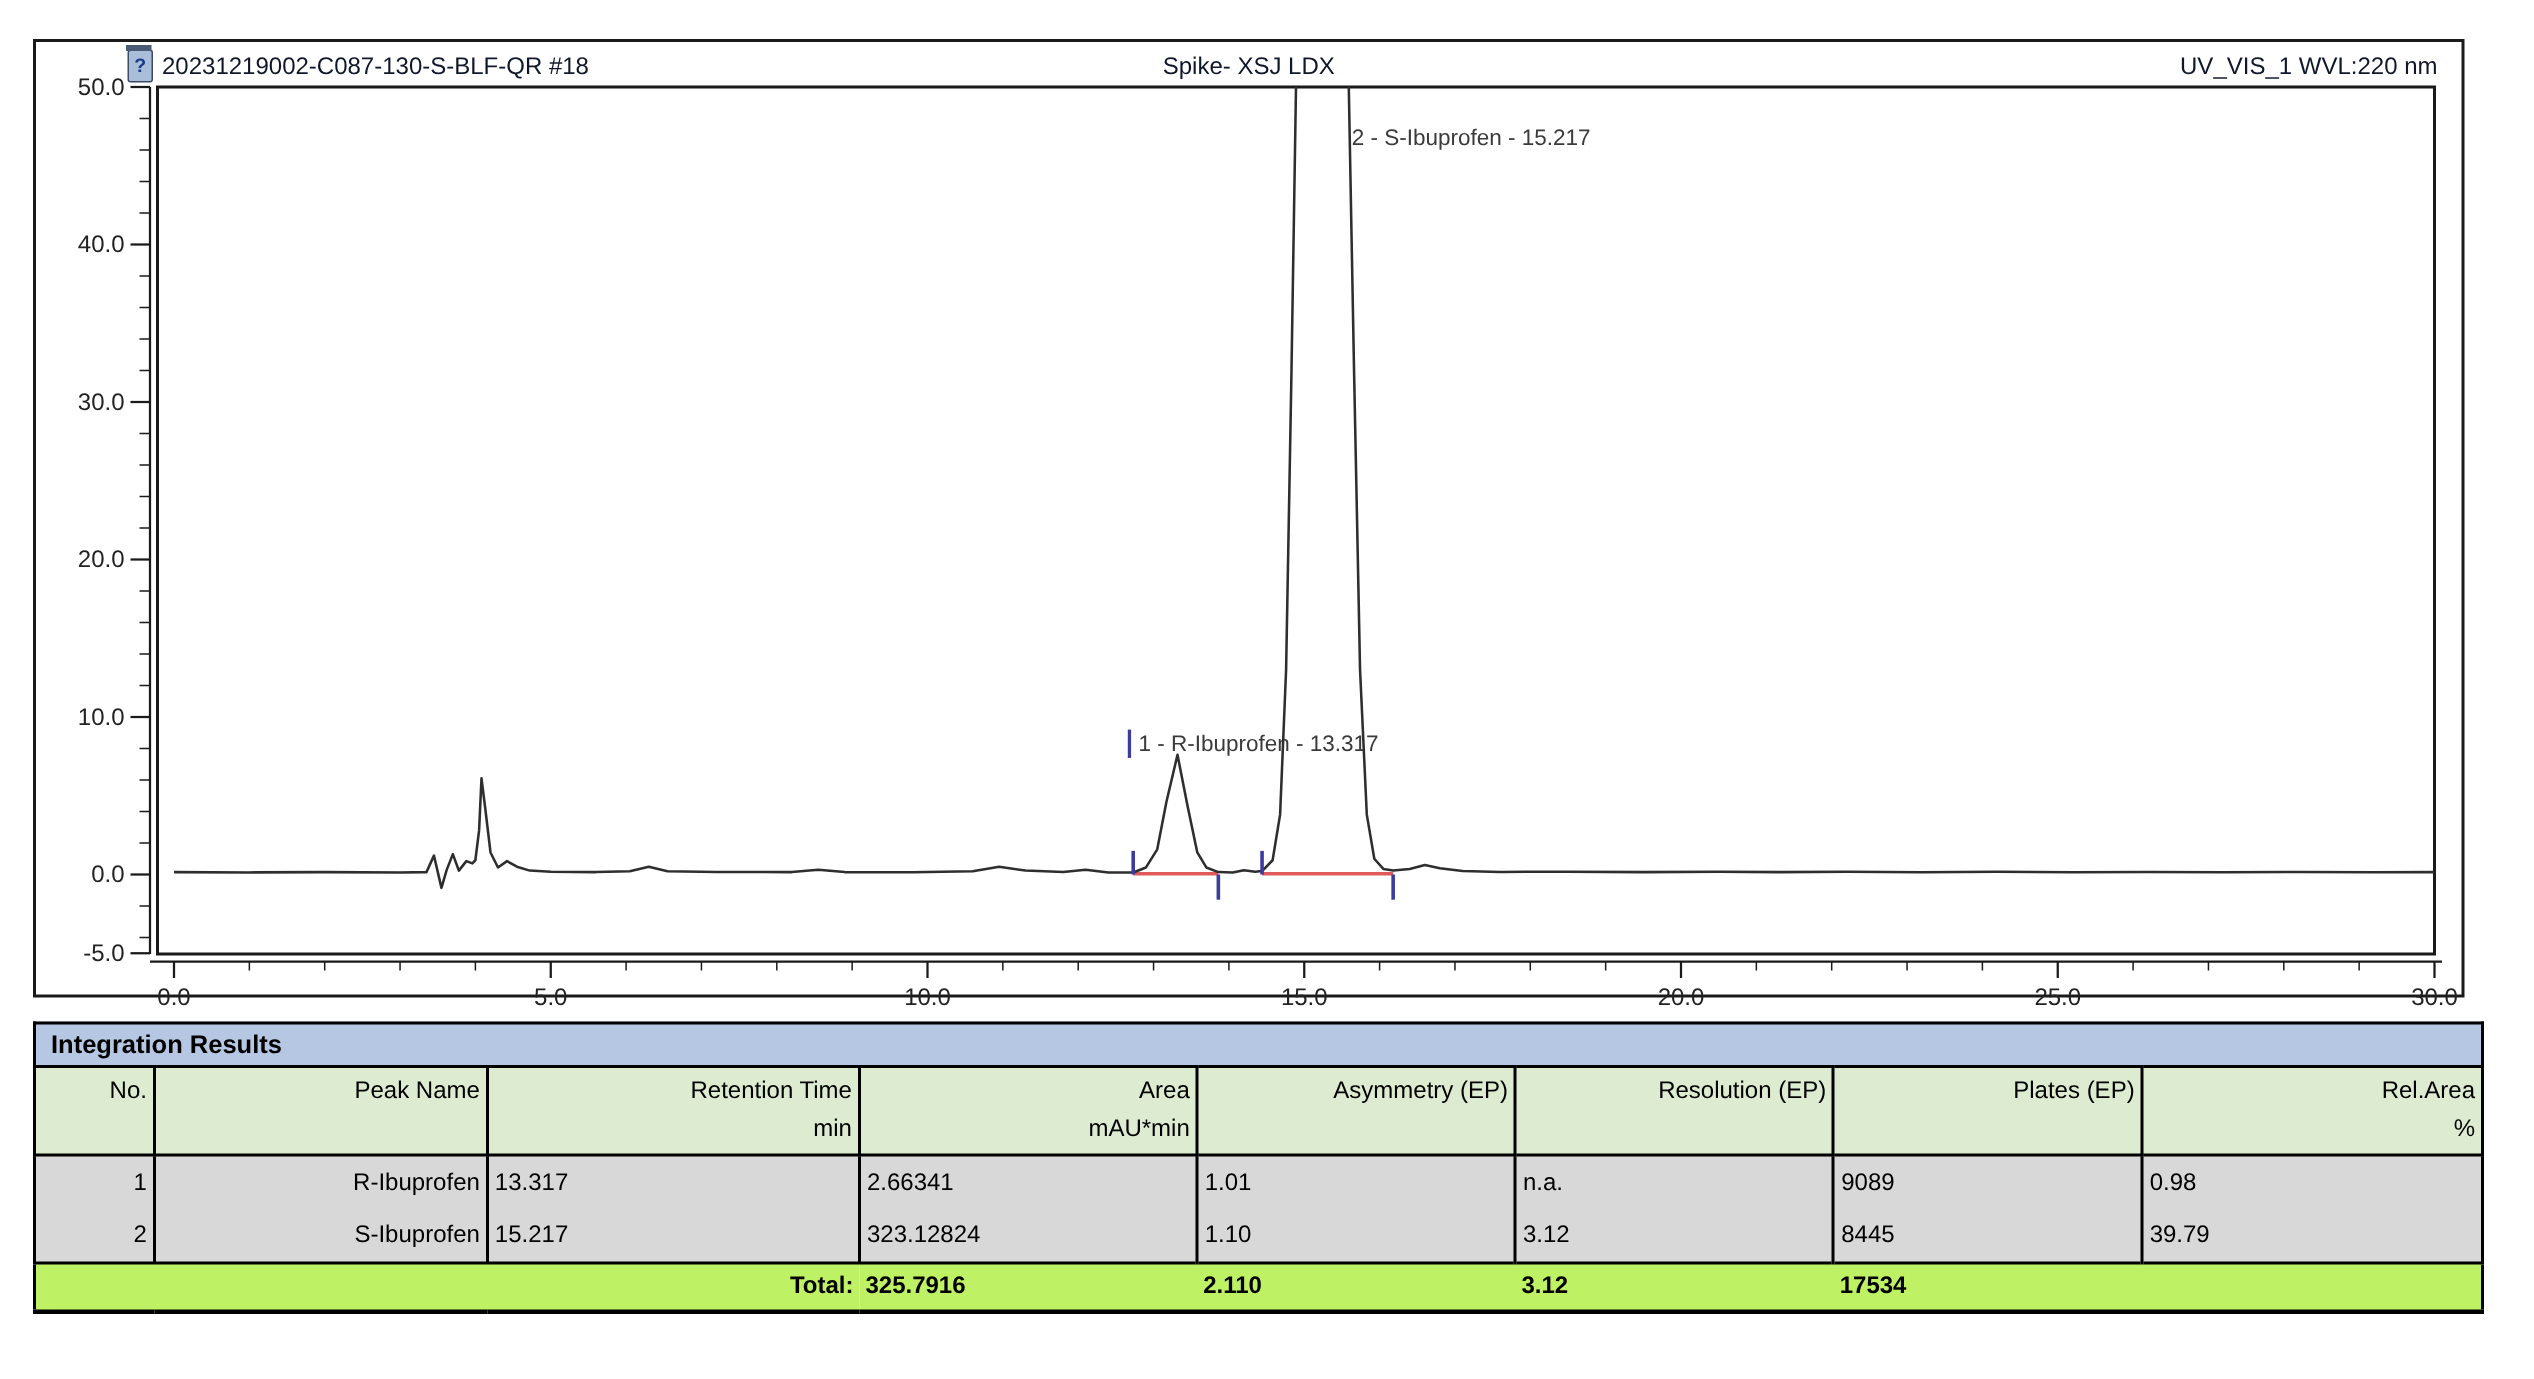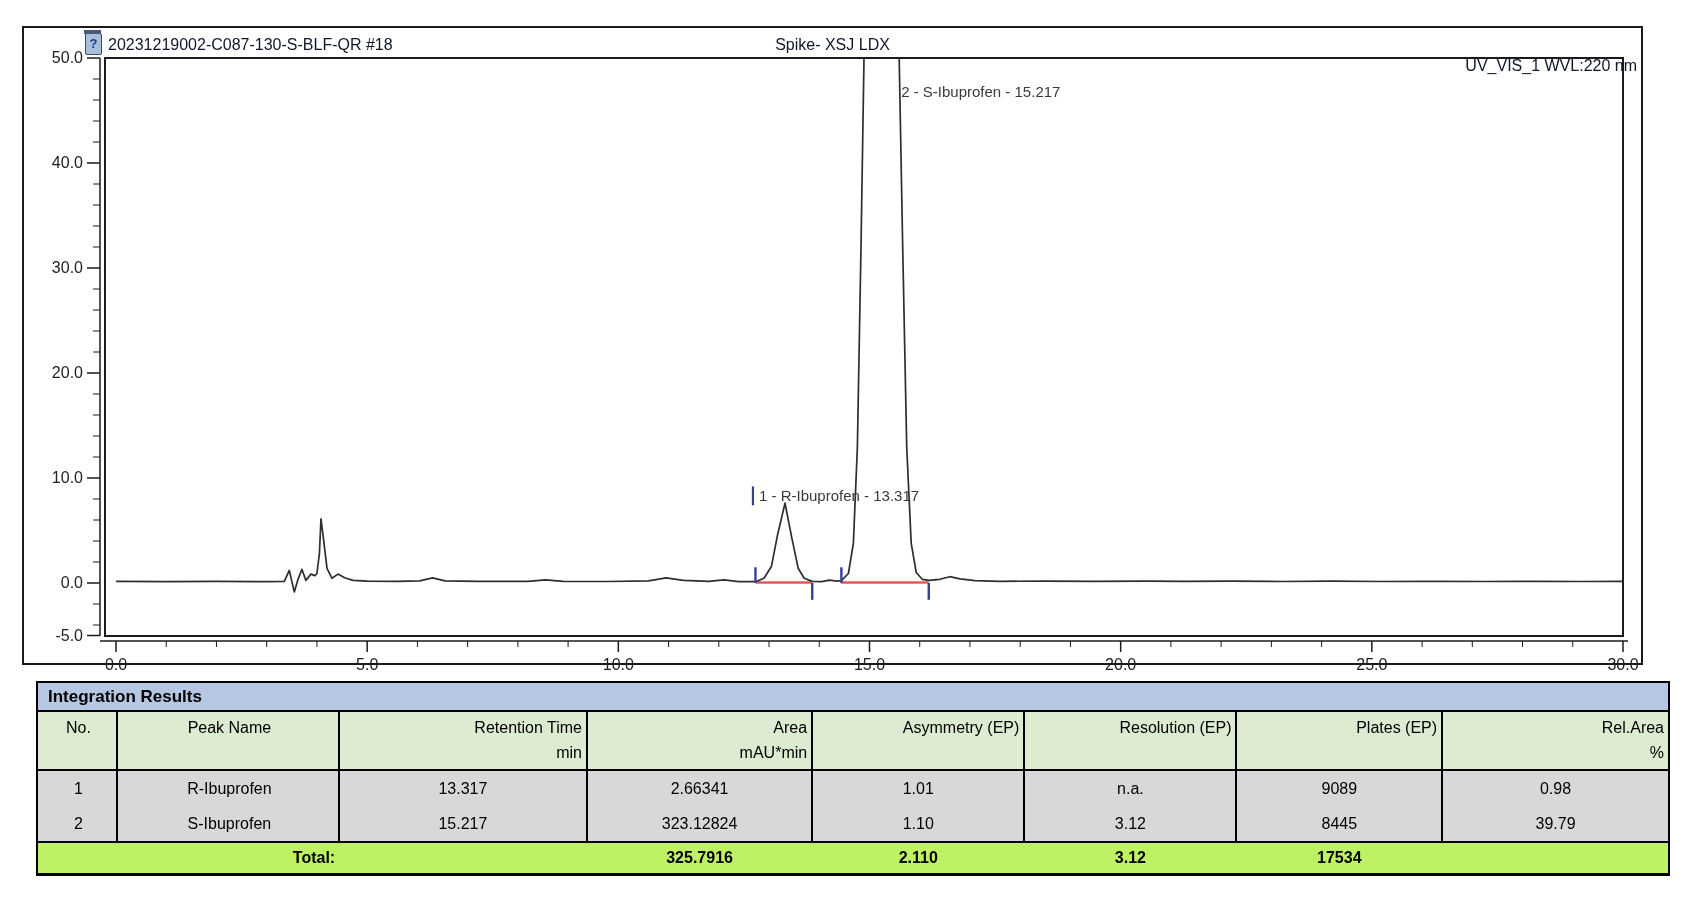"UV_VIS_1 WVL:220 nm" .hdr-right { margin-top: 21px -> none; right: 4px -> 16px }
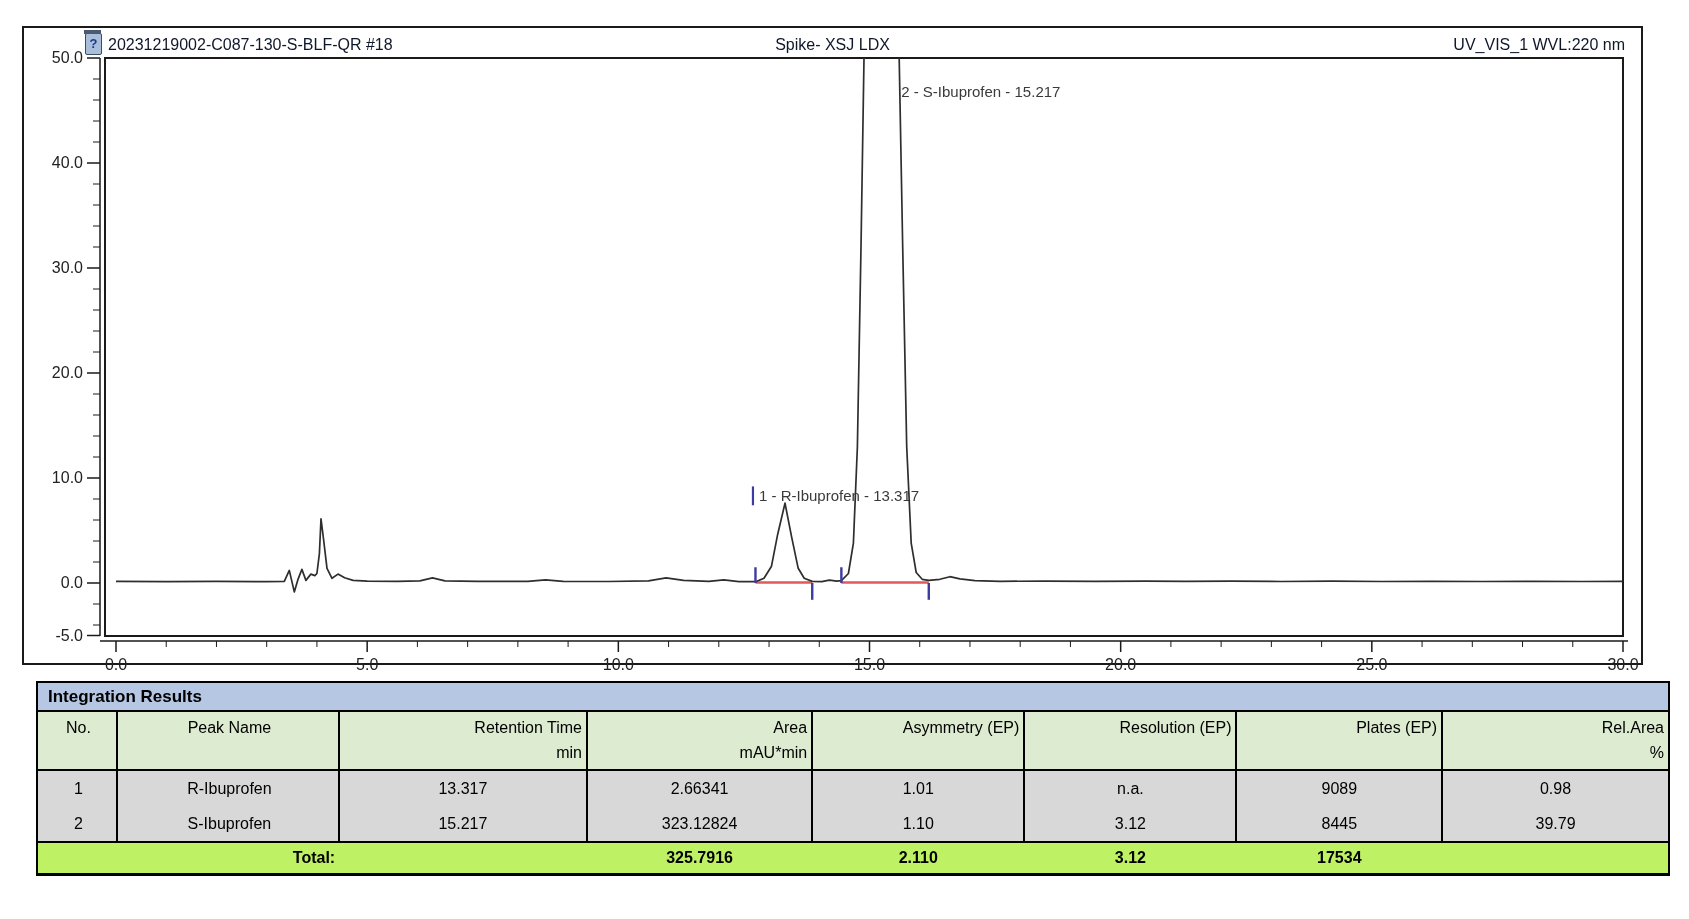"Integration Results" .results-panel { left: 36px -> 22px }
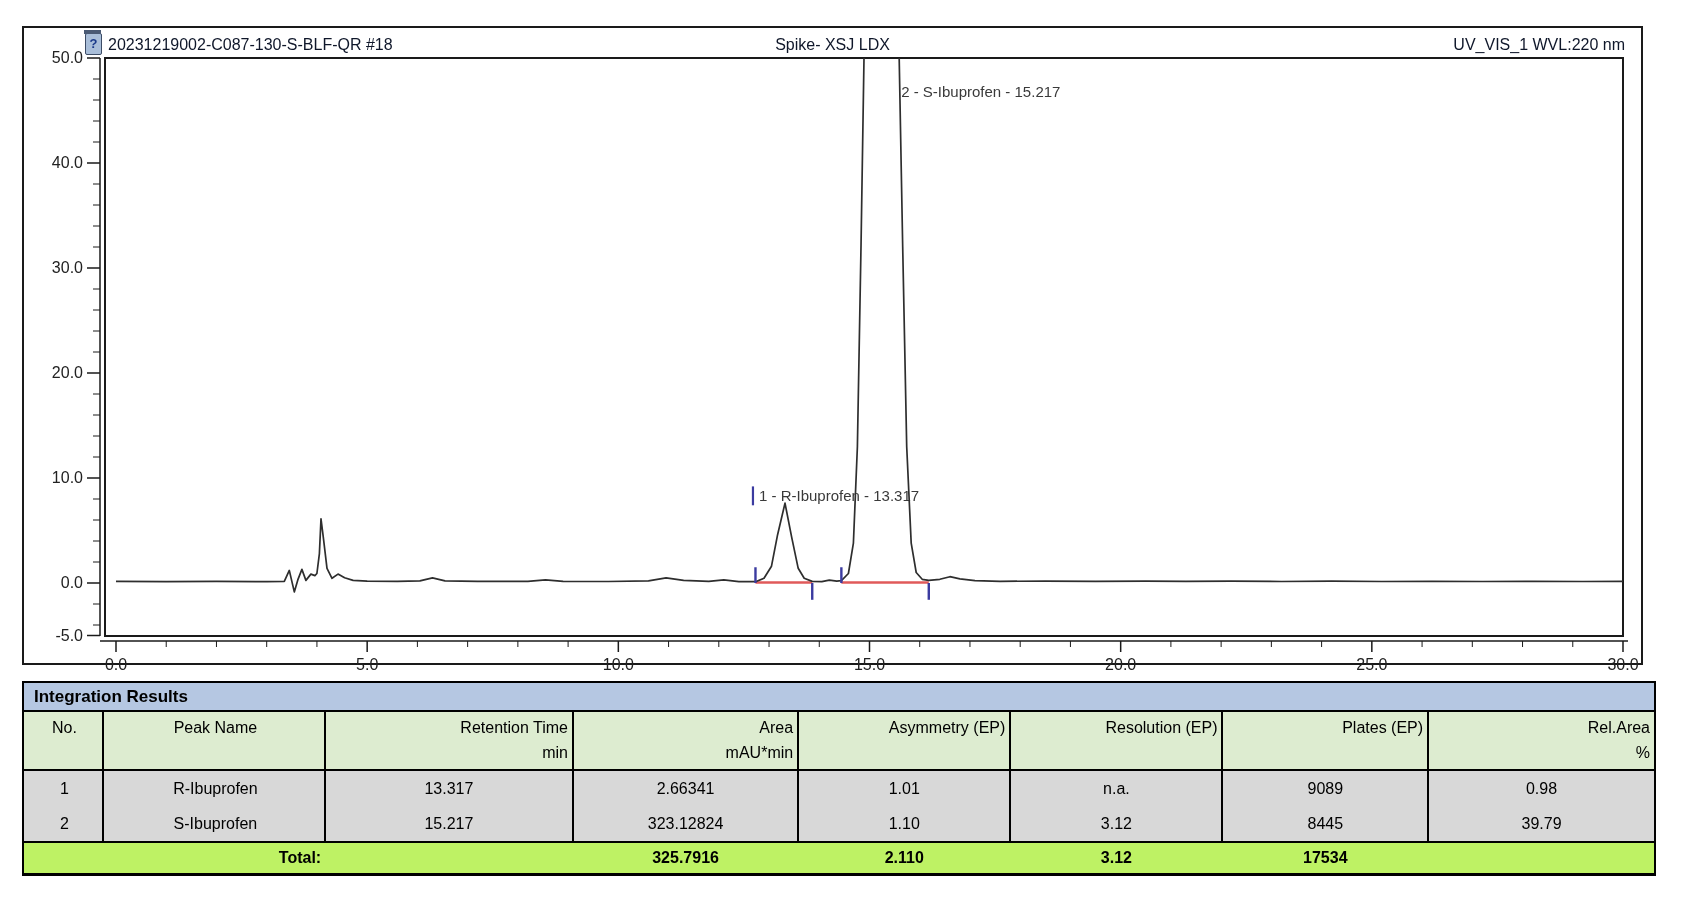"No." #results-table .left { text-align: center -> right }
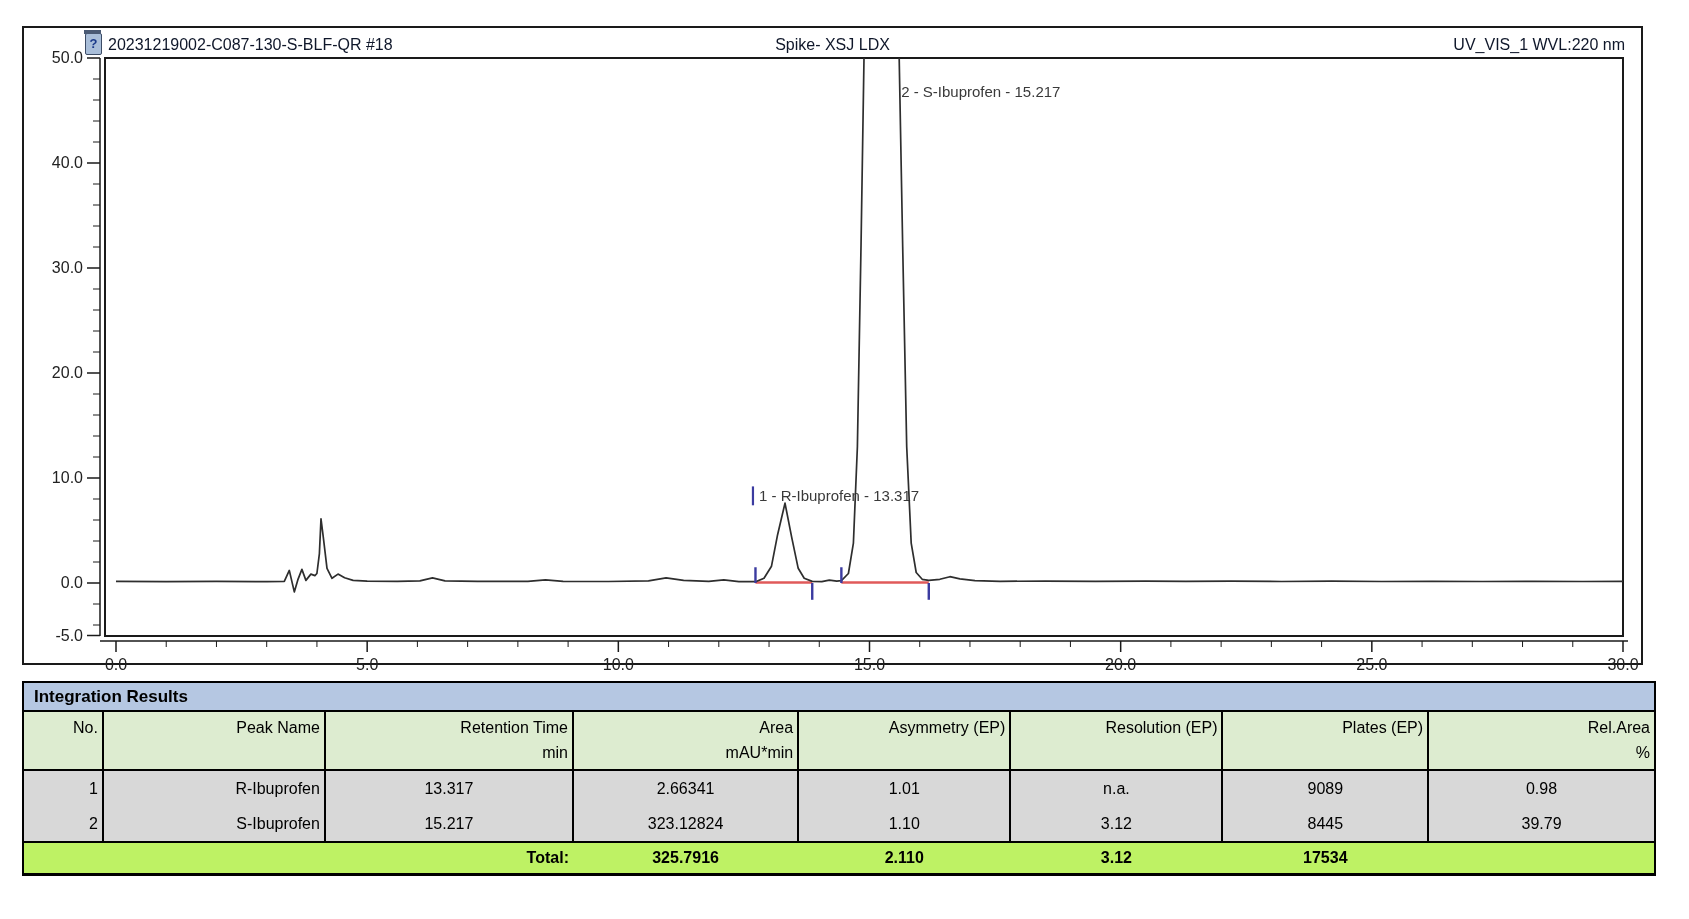"13.317" #results-table td { text-align: center -> none }
